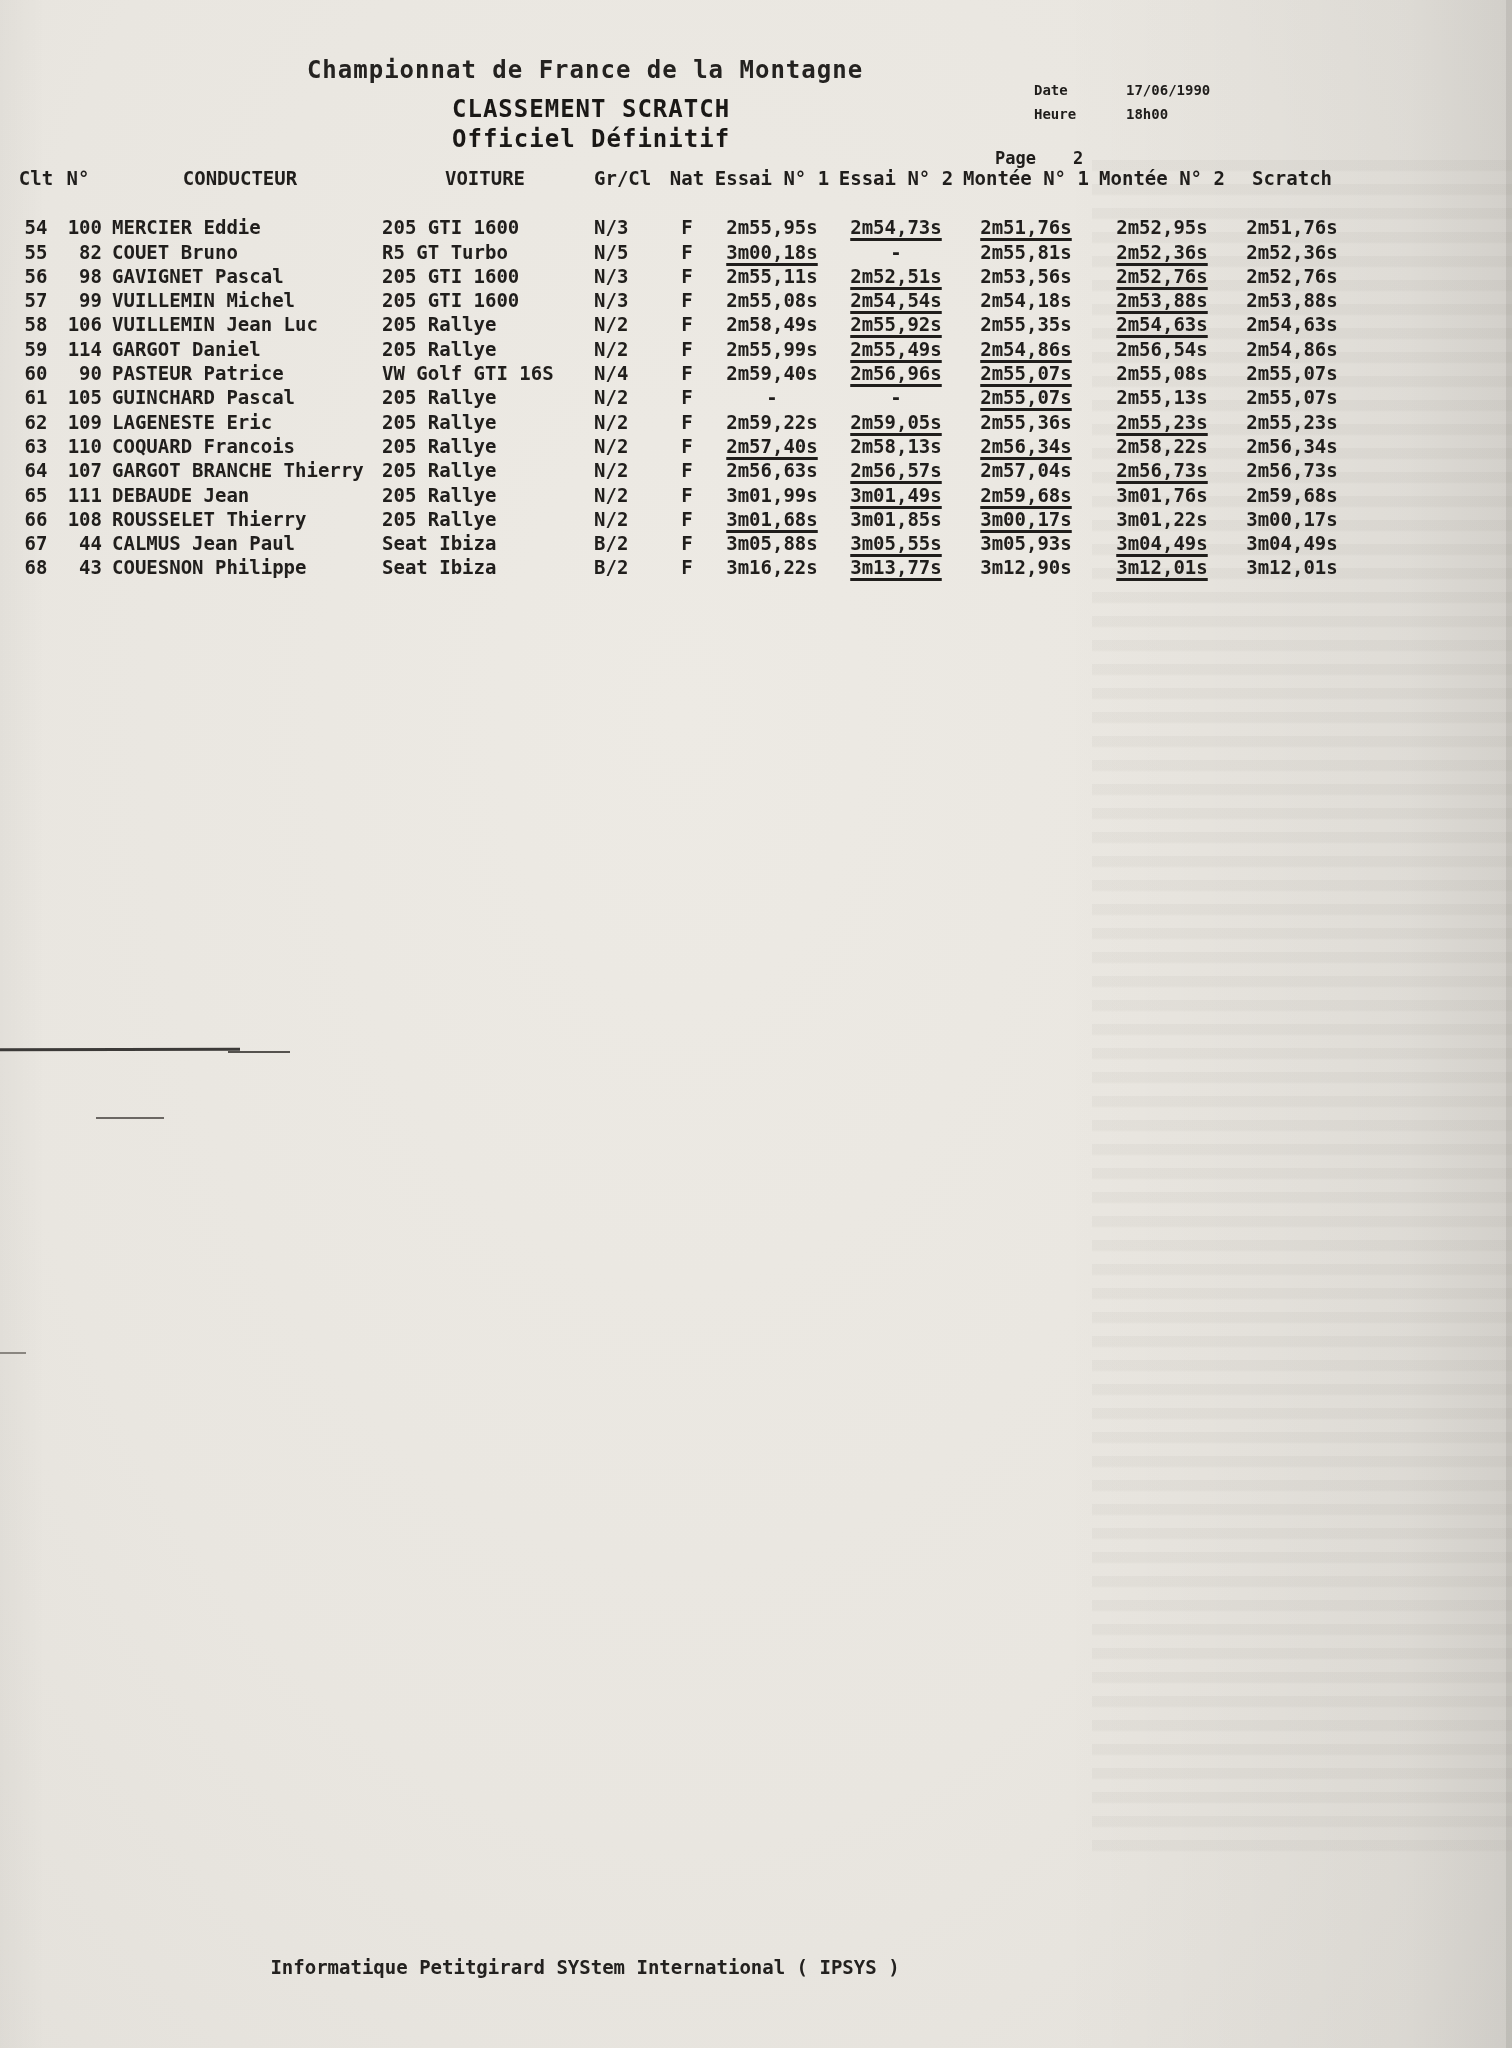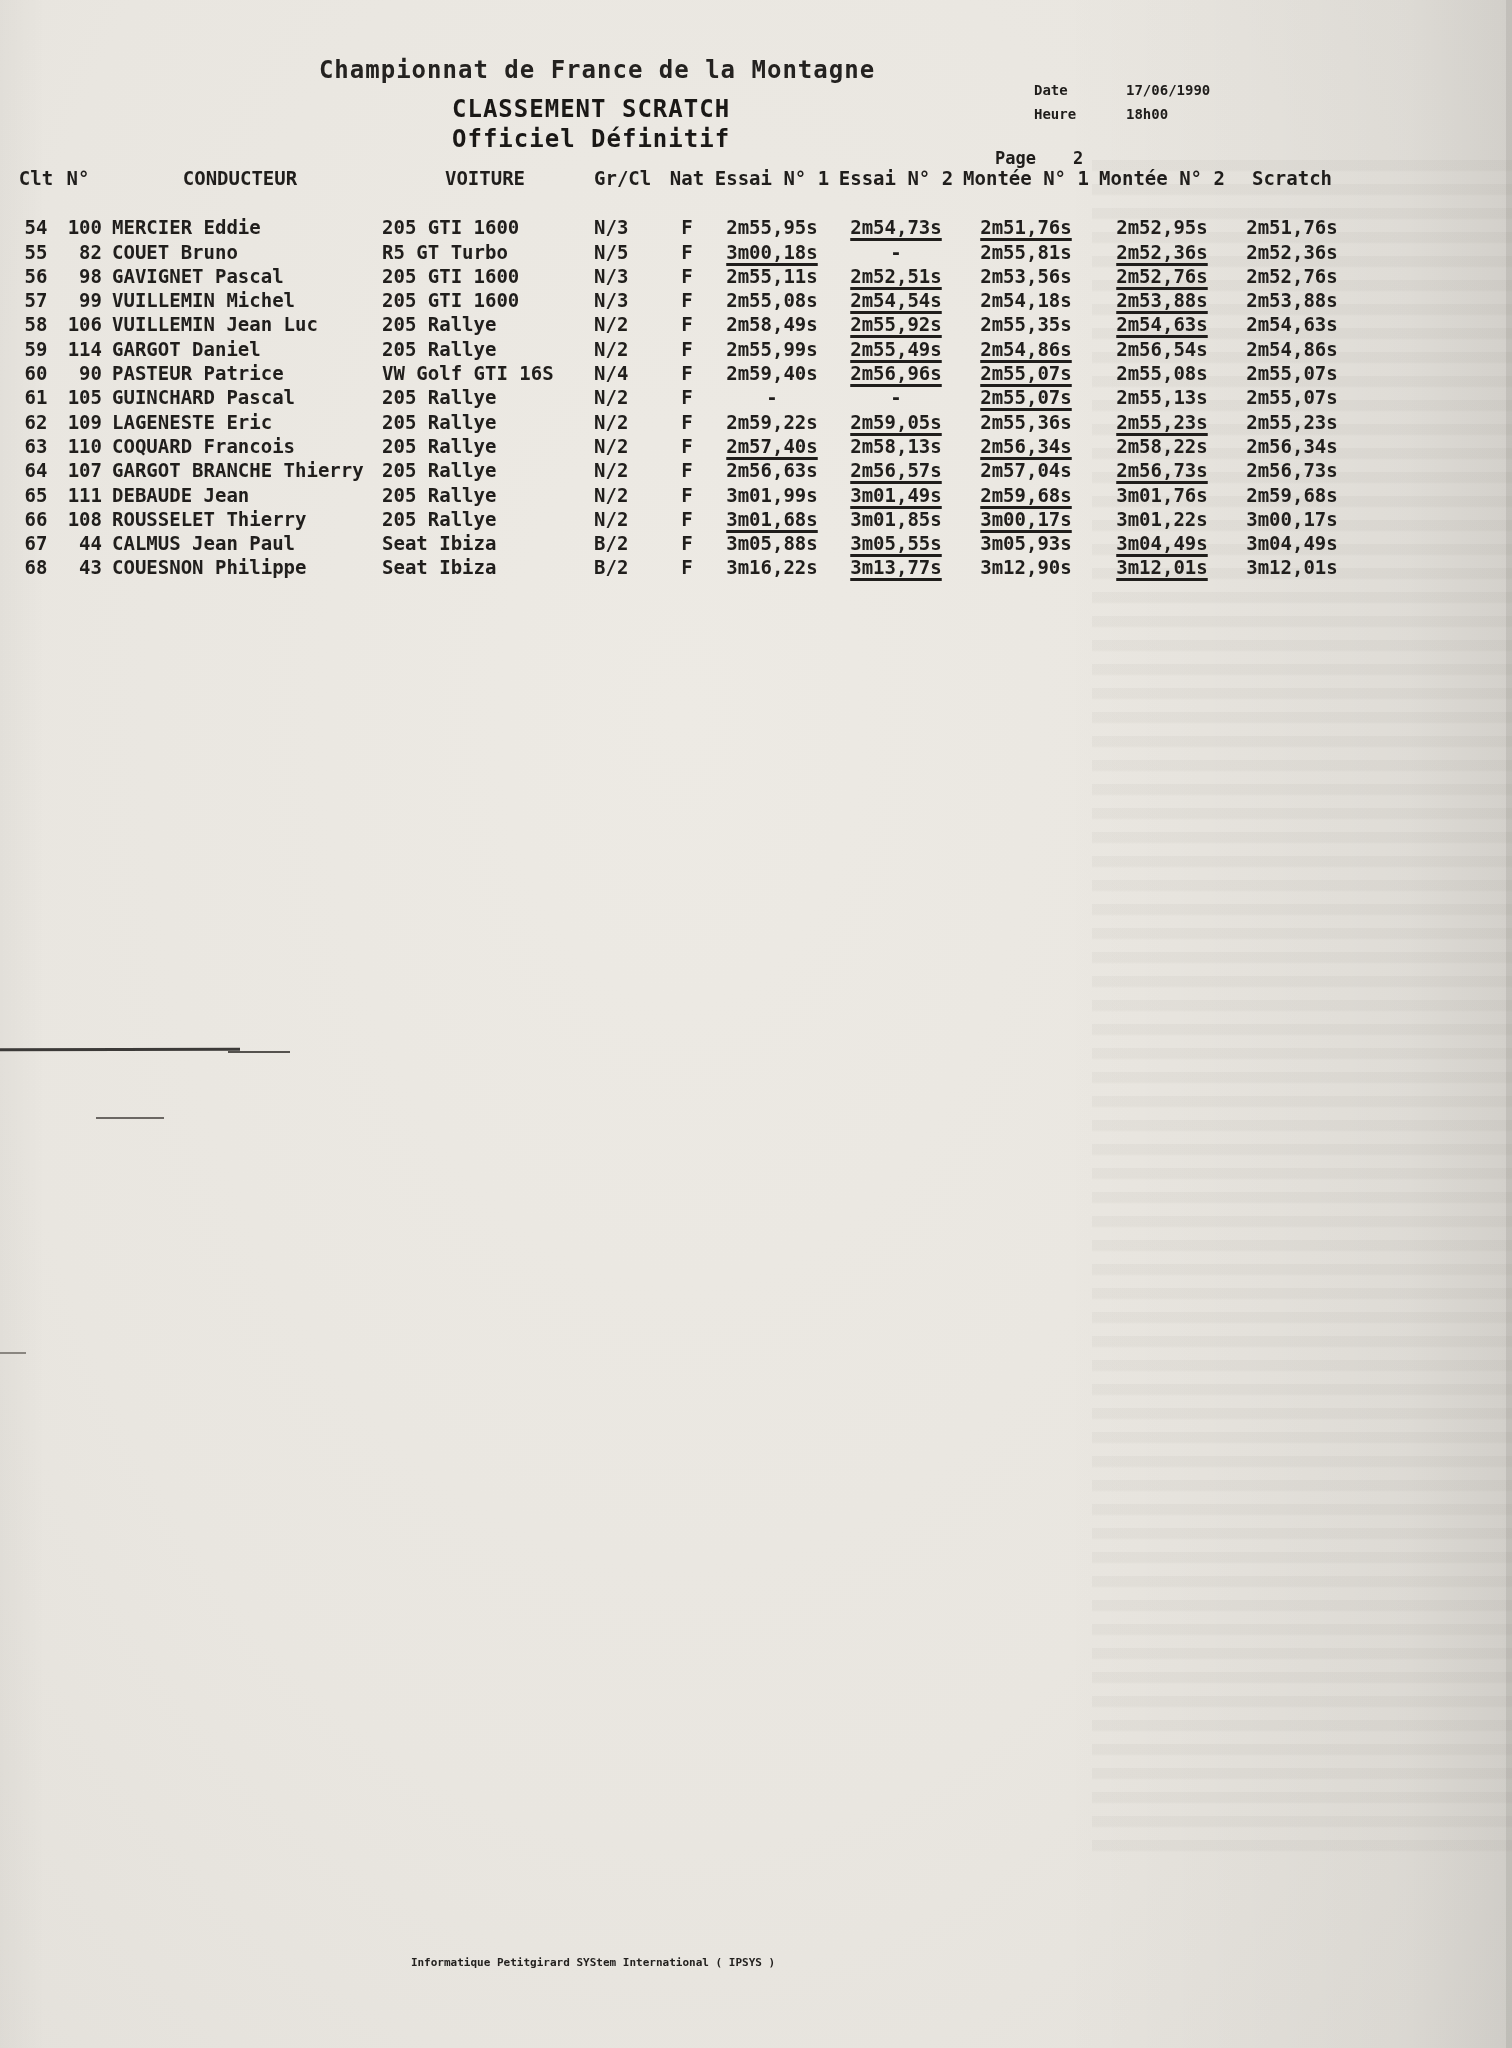"Championnat de France de la" .subtitle { padding-left: 12px -> none }
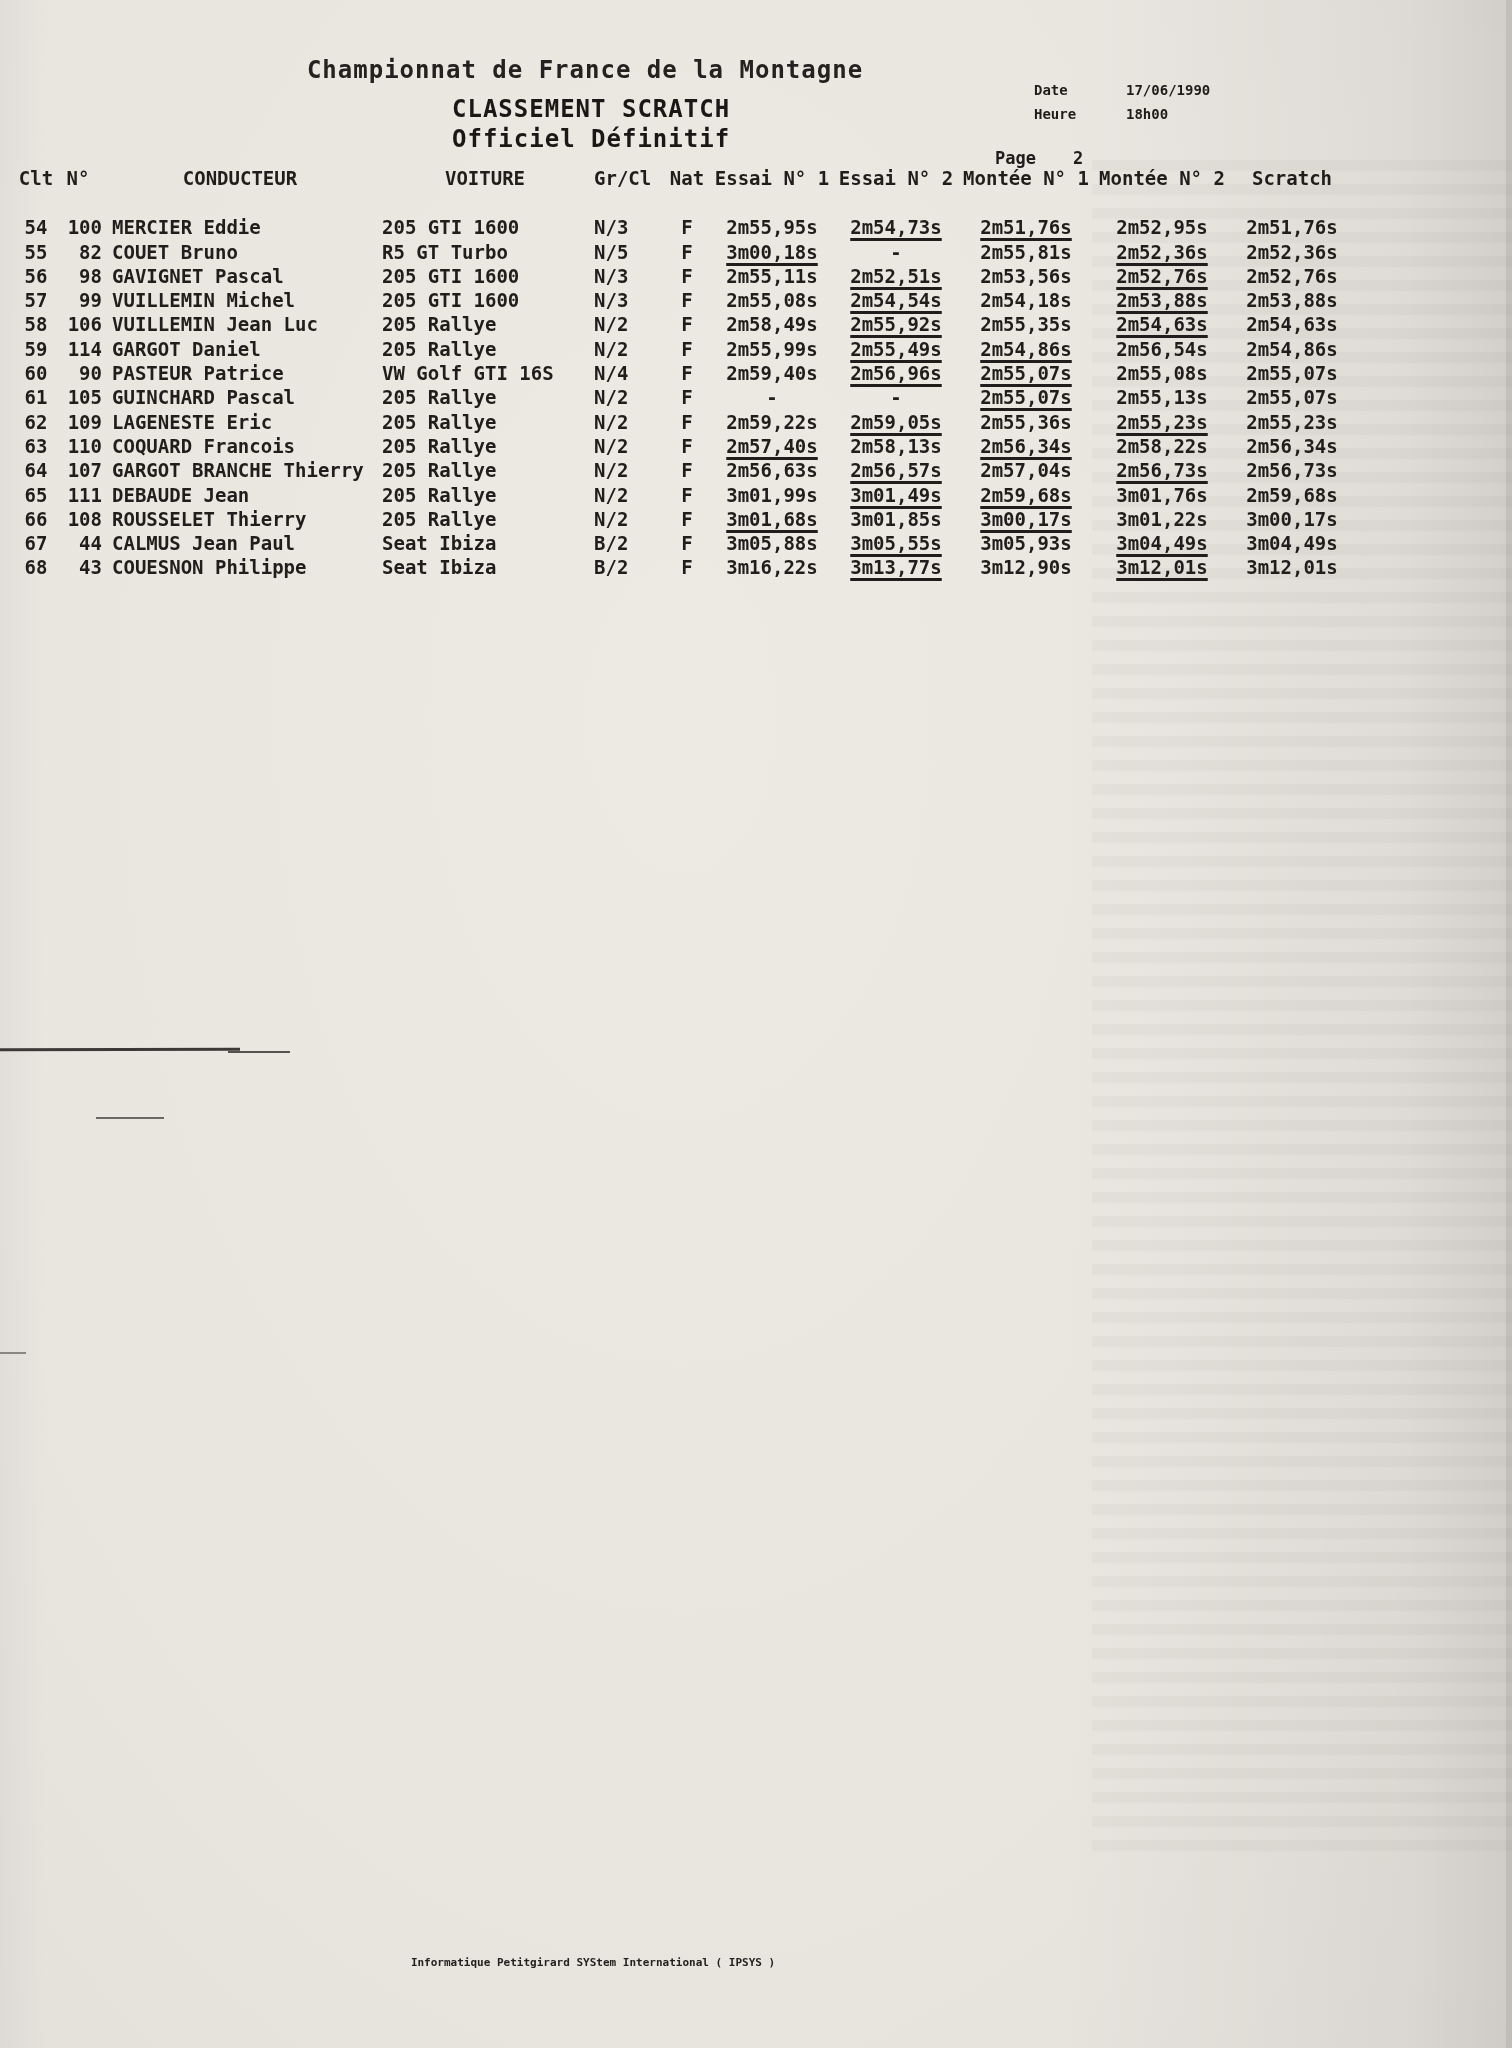"Informatique Petitgirard SYStem" .footer { font-size: 11px -> 19px; left: 8px -> 0 }
